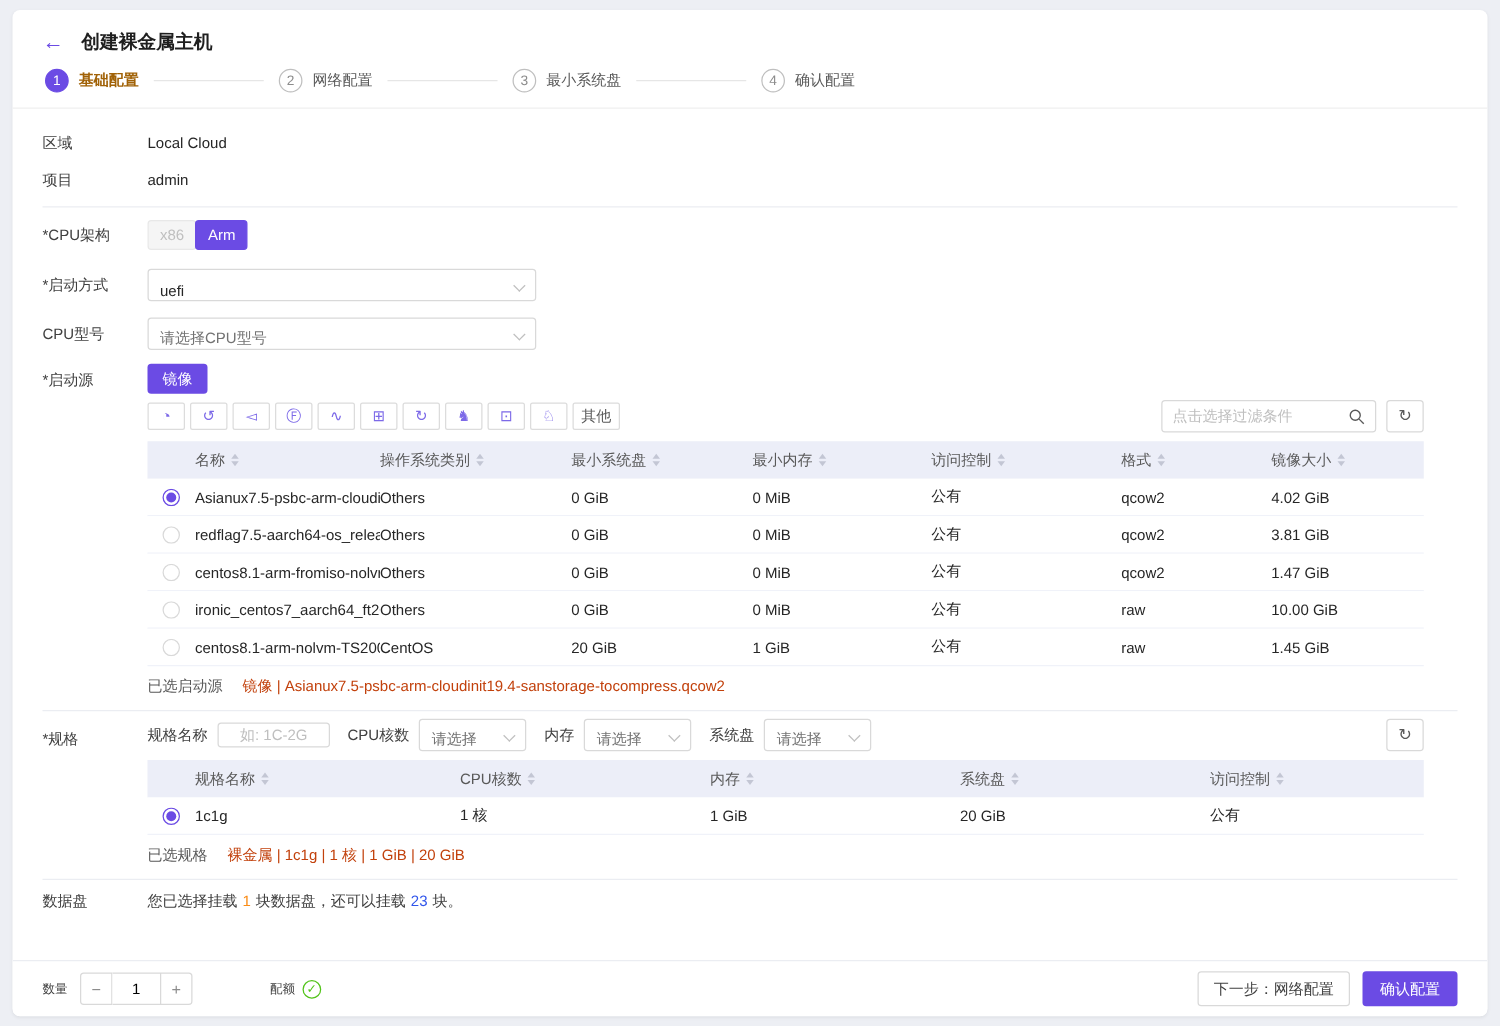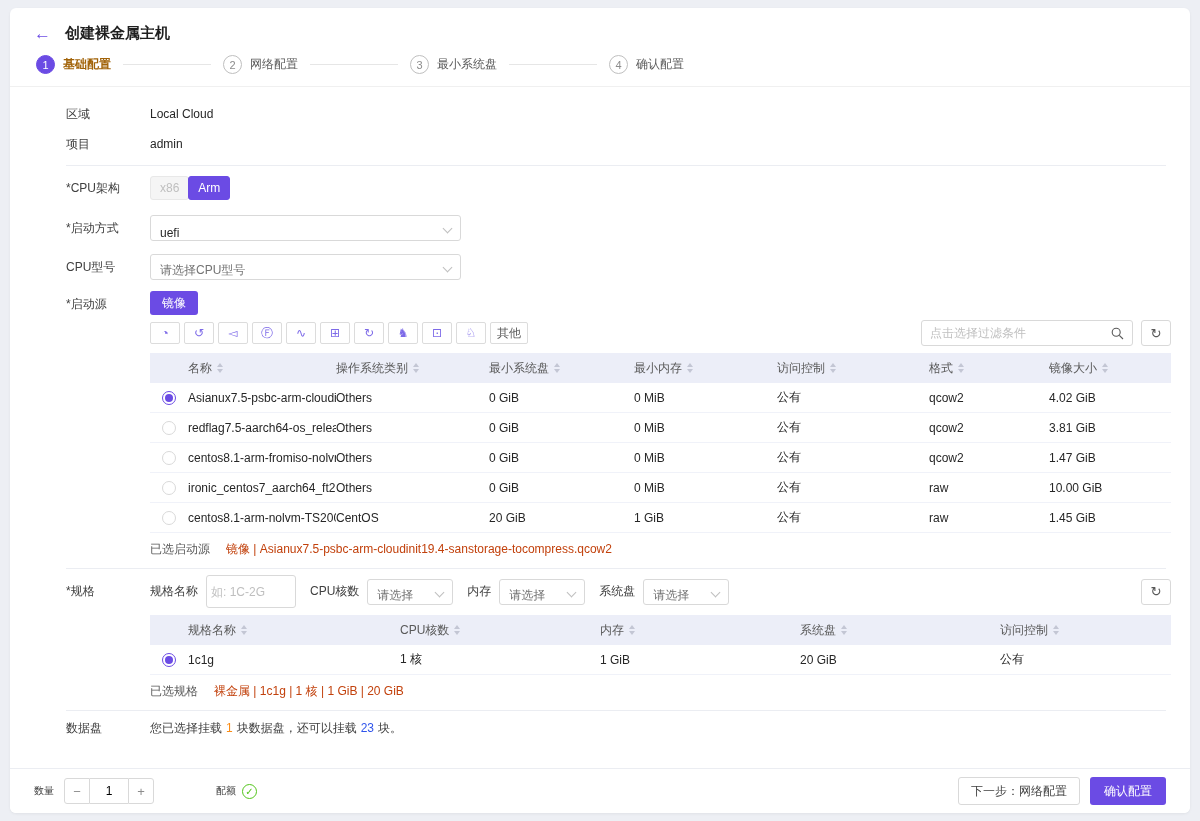"区域" .content { margin-left: 32px -> none }
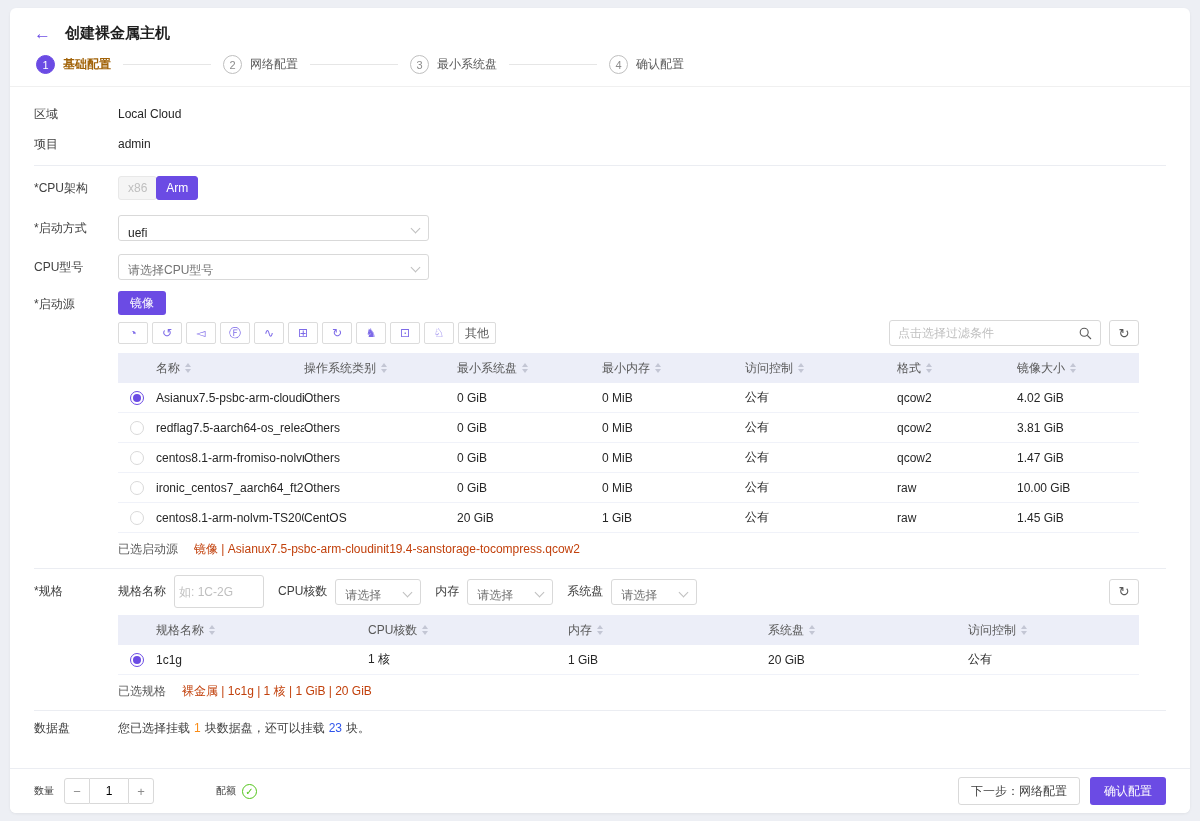"点击选择过滤条件" .searchbox { width: 212px -> 172px }
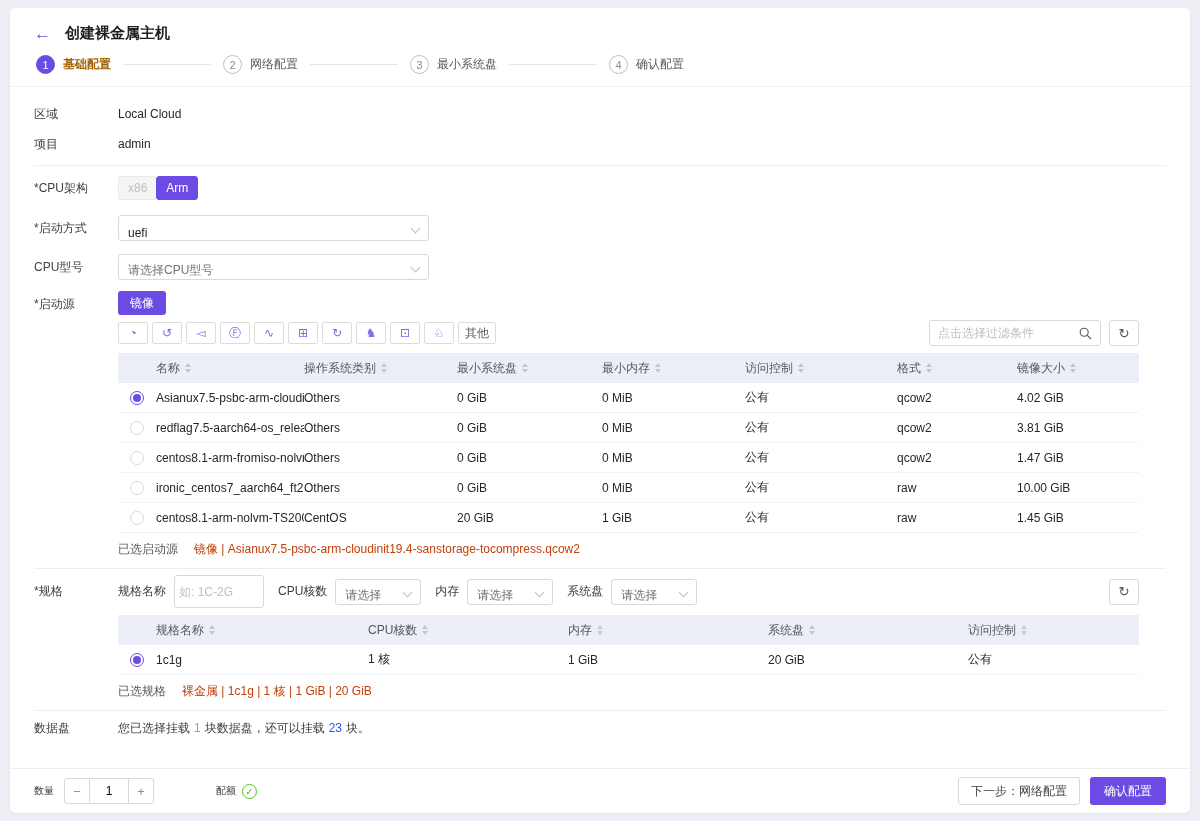"如: 1C-2G" .inp { height: 33px -> 20px; padding: 0 4px -> 0 17px }
